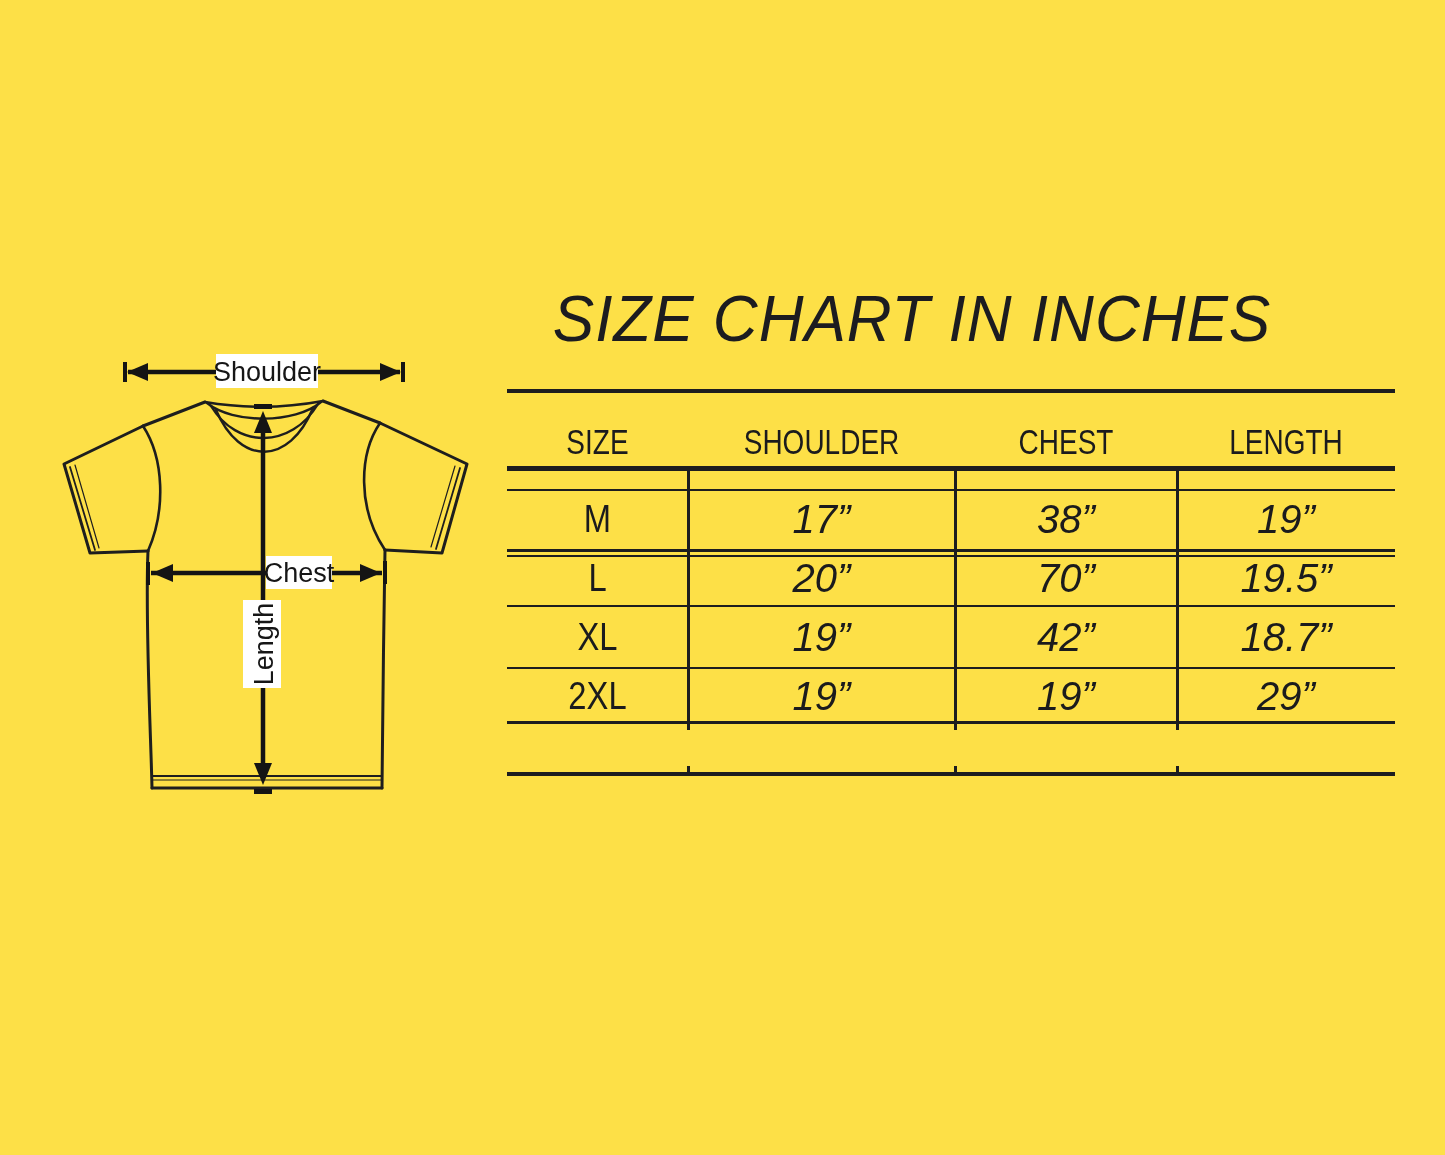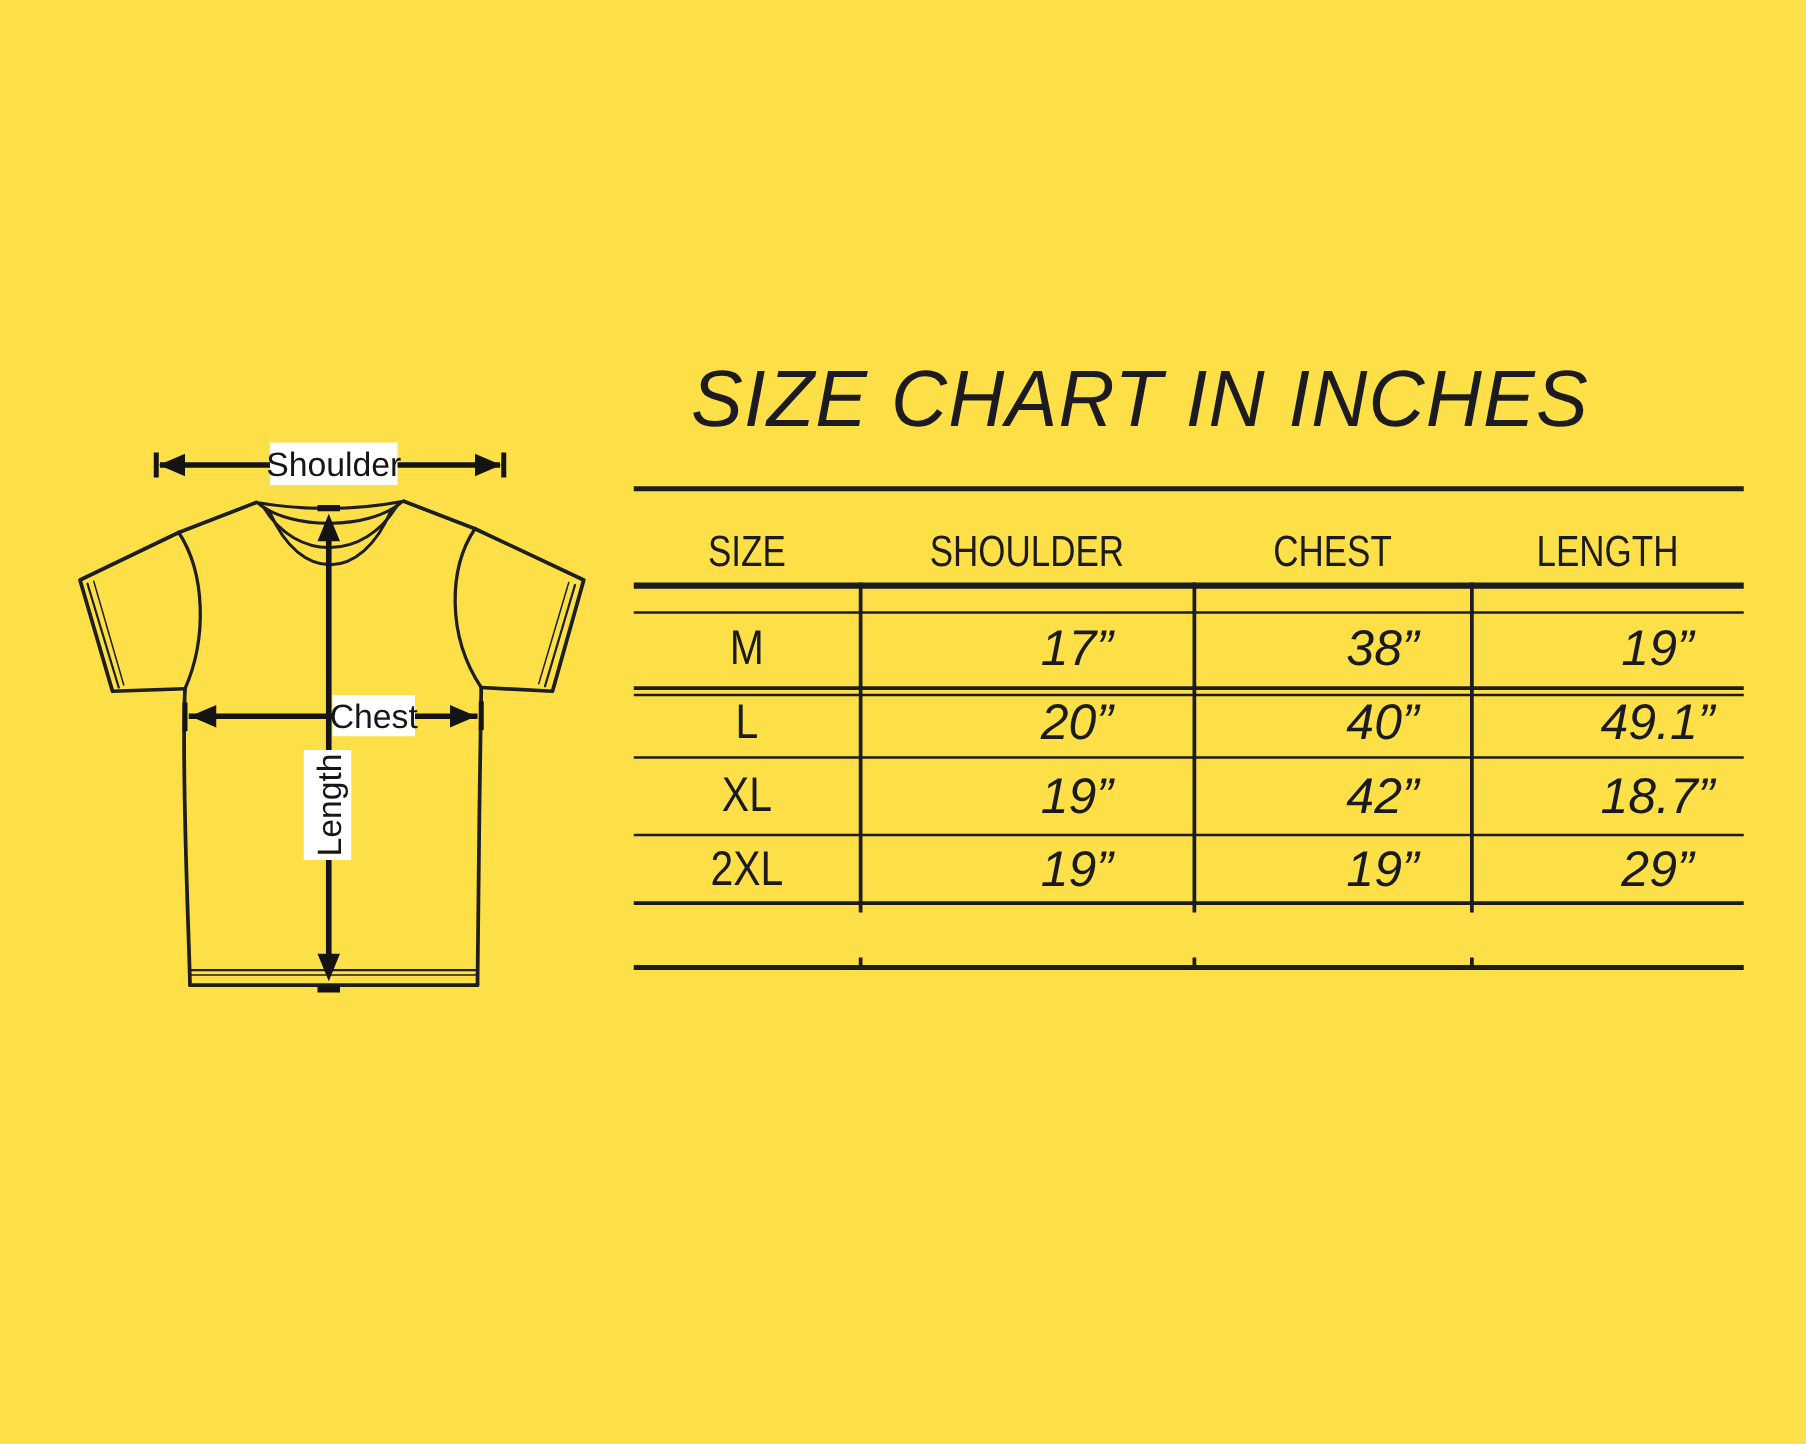"17”" .val { margin-left: 40px -> none }
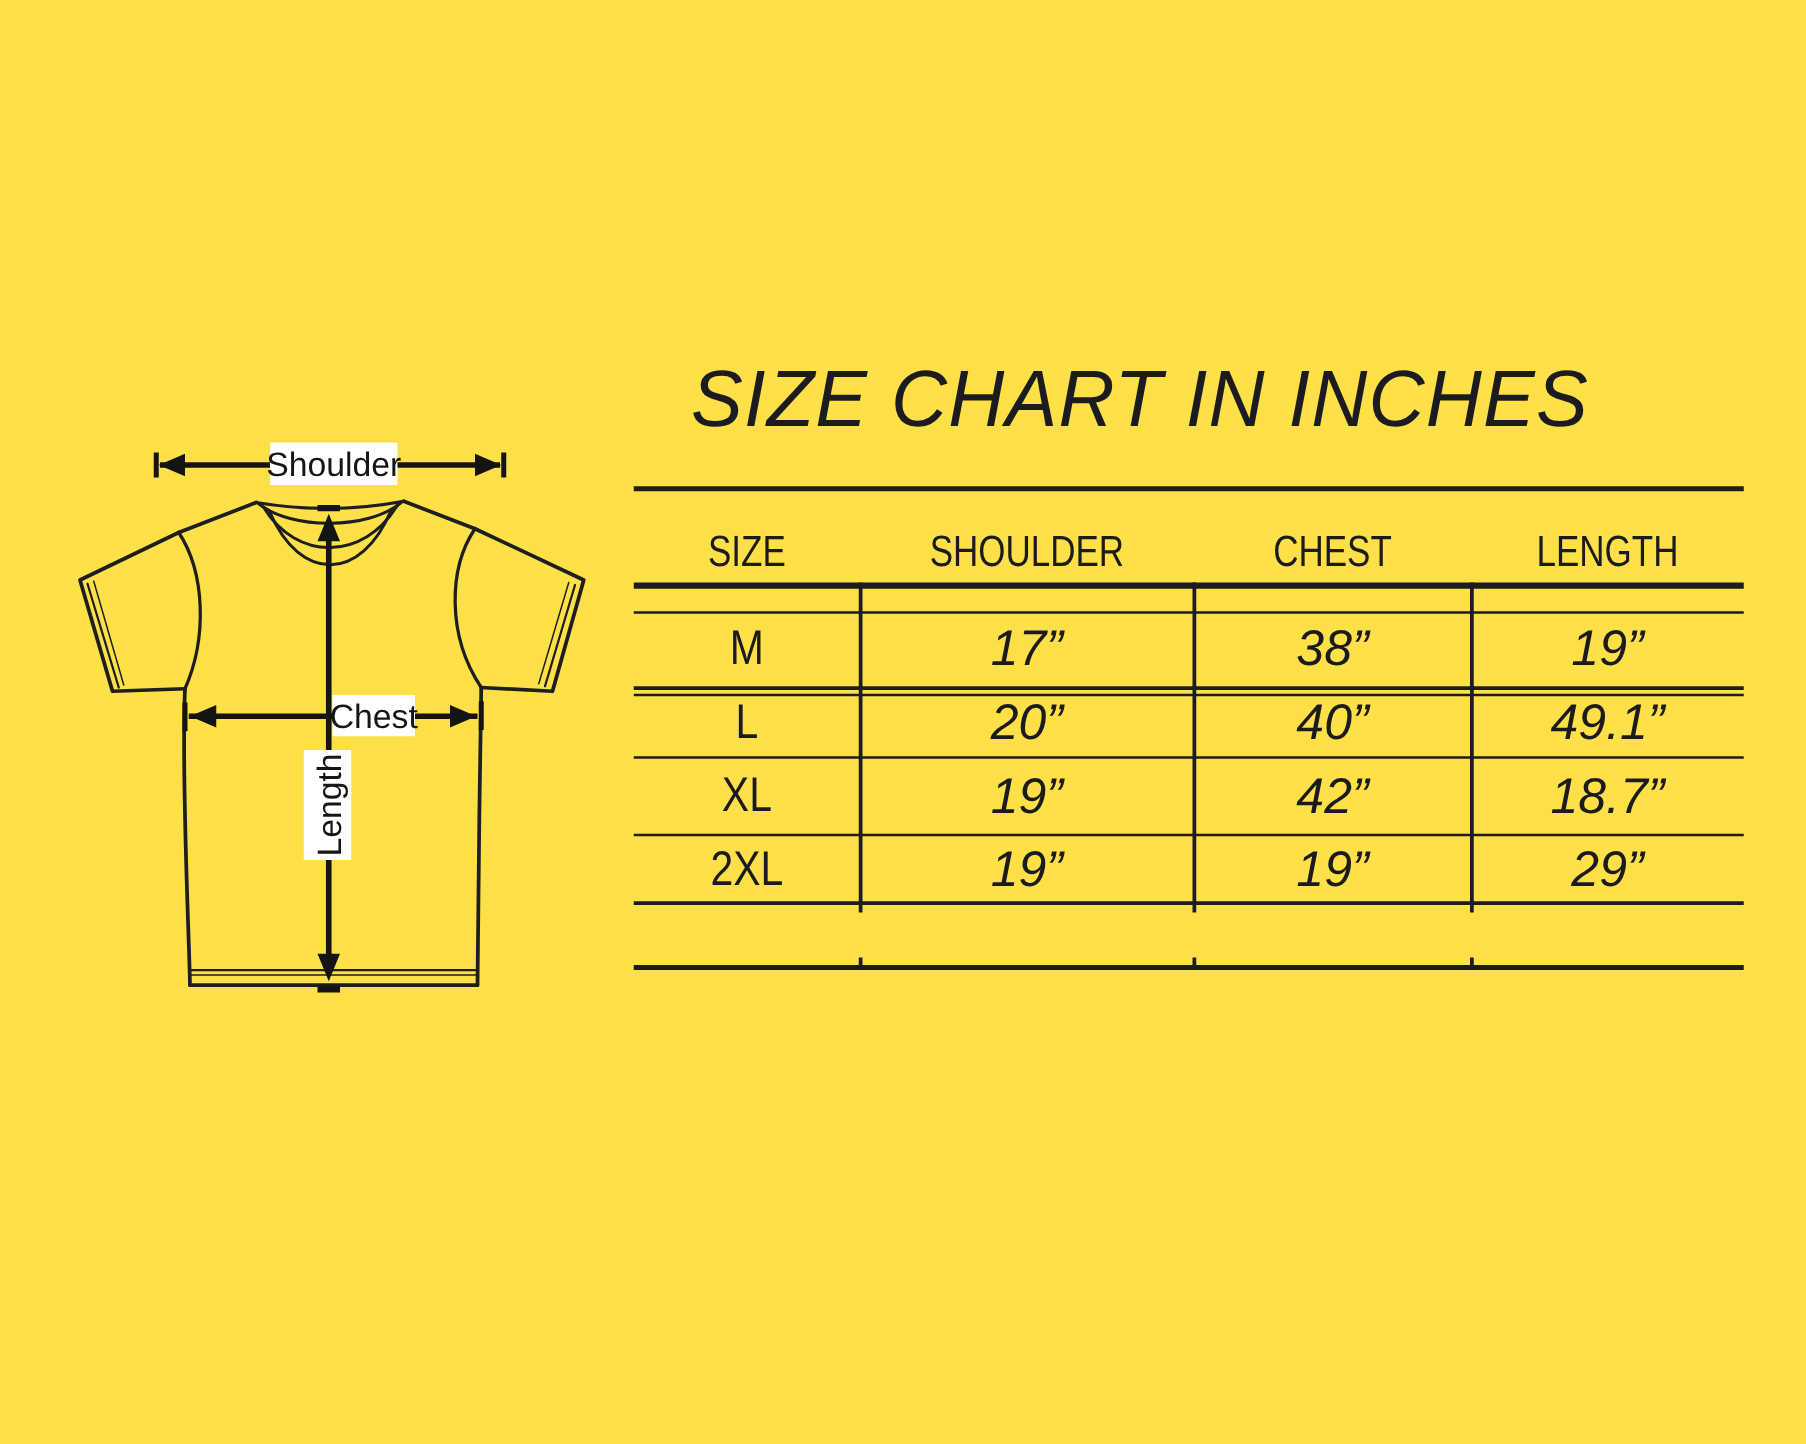"40”" div.cell { text: 40 -> 70 }
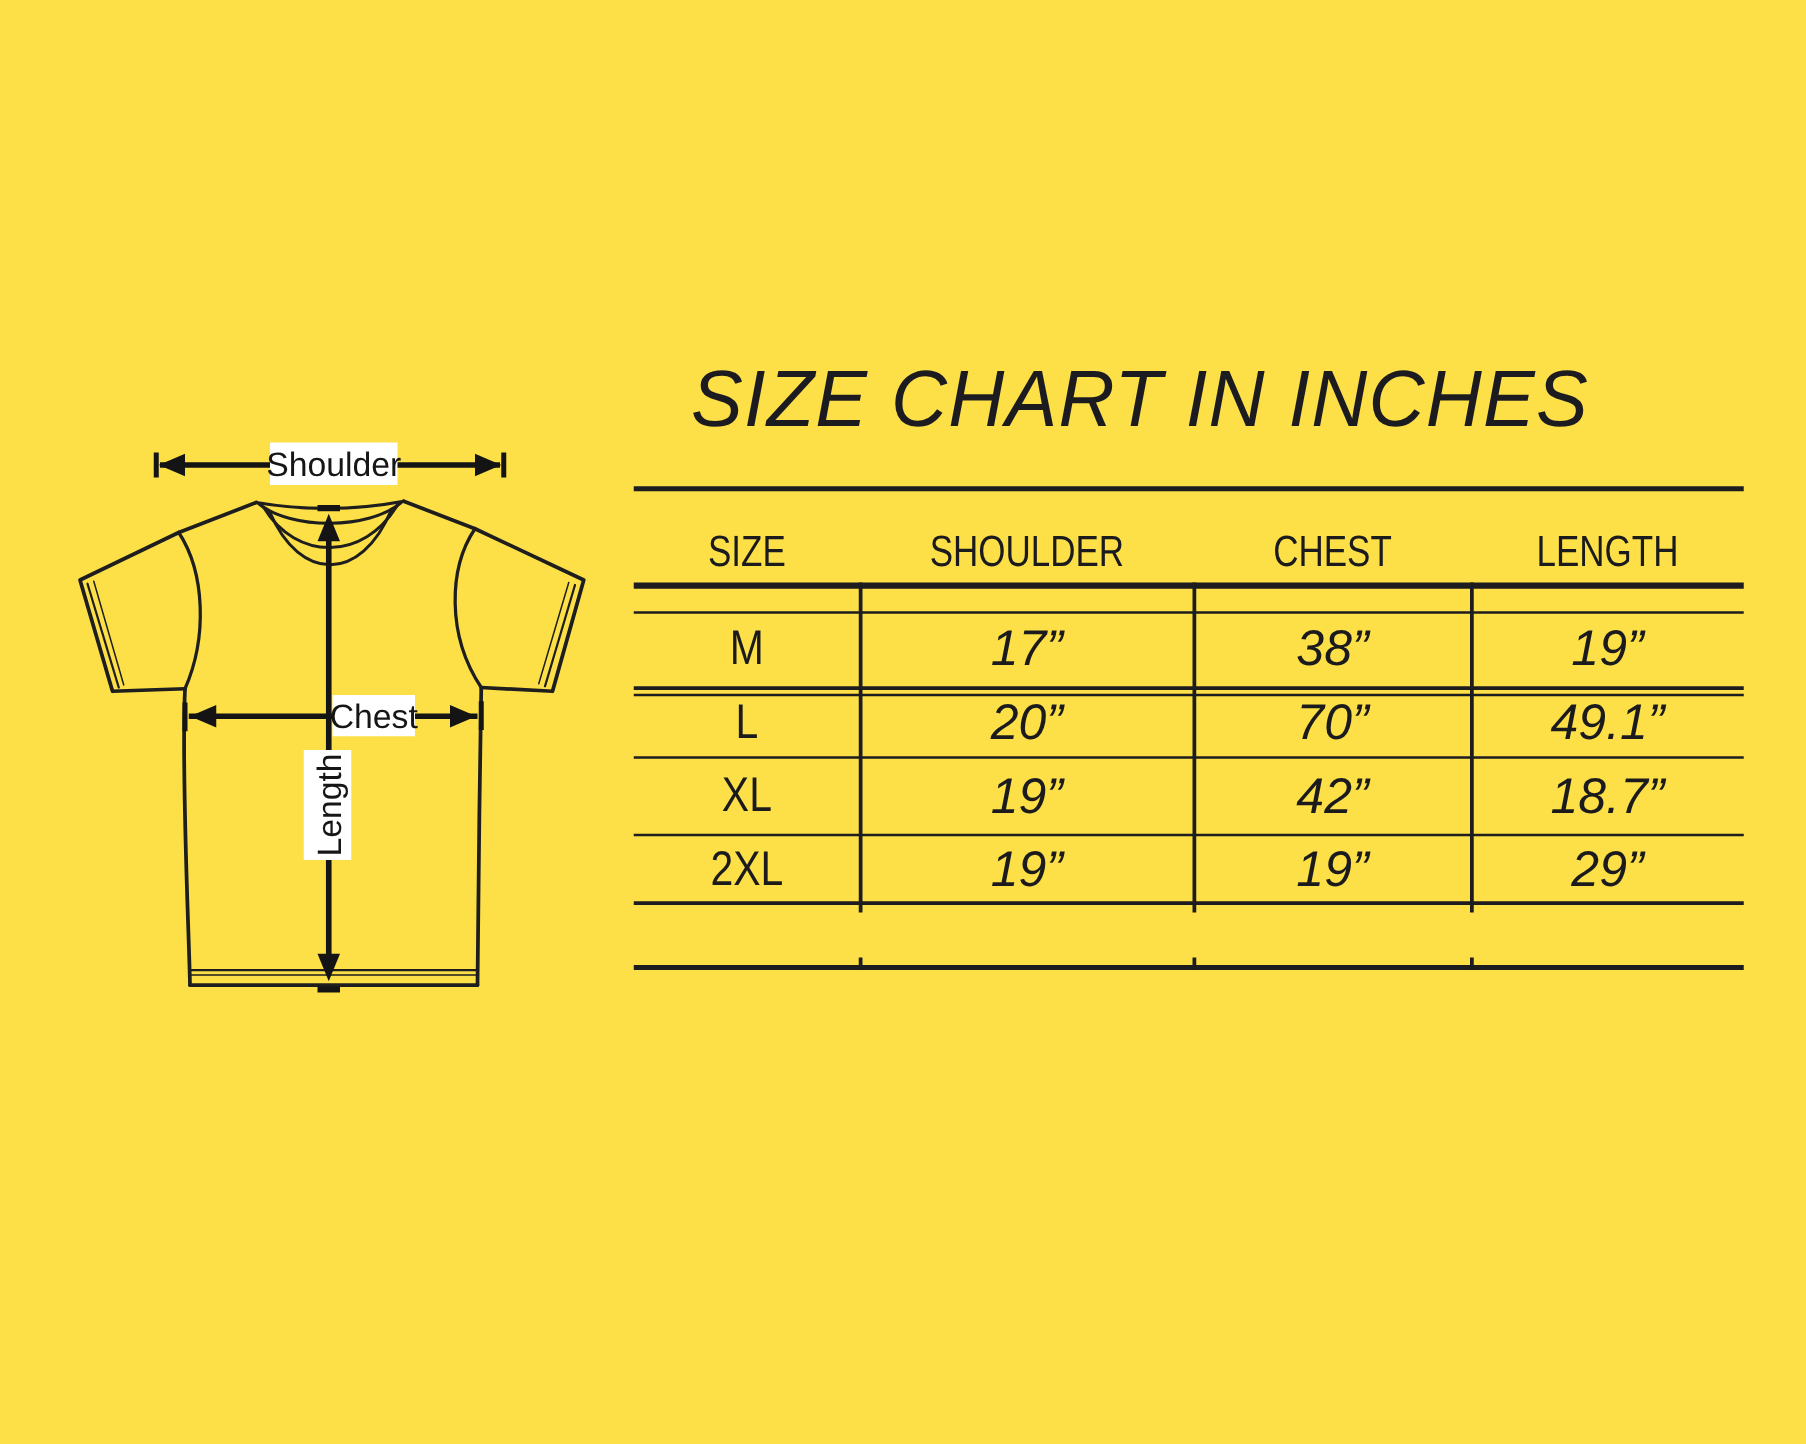"49.1”" div.cell { text: 49.1 -> 19.5 }
